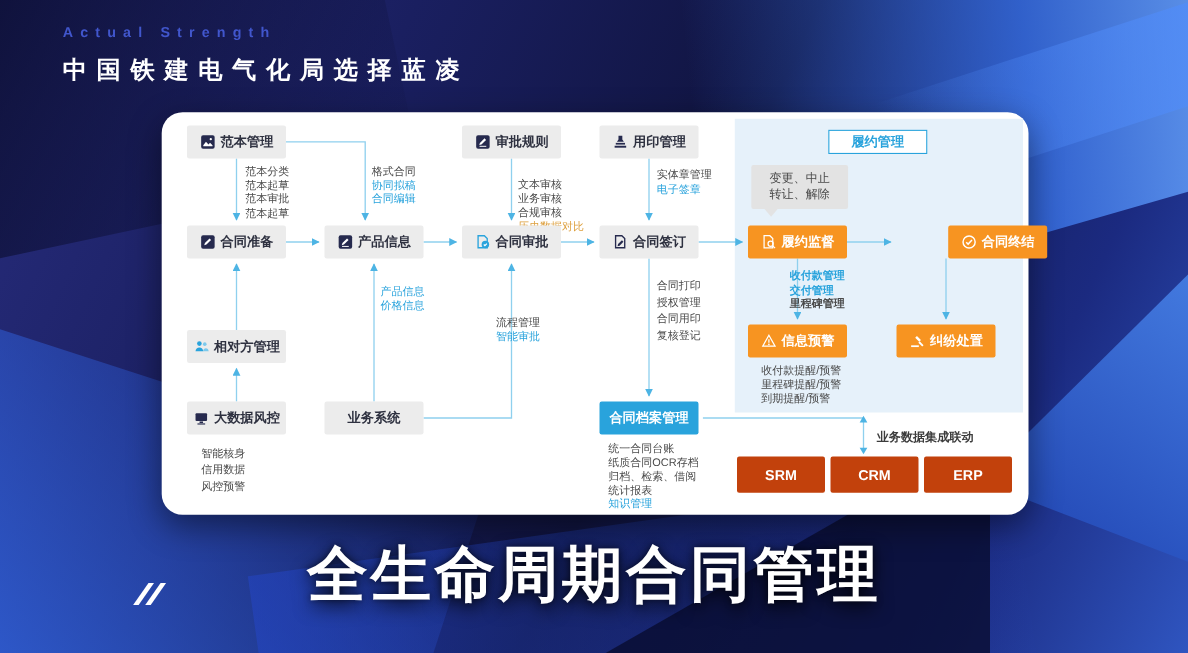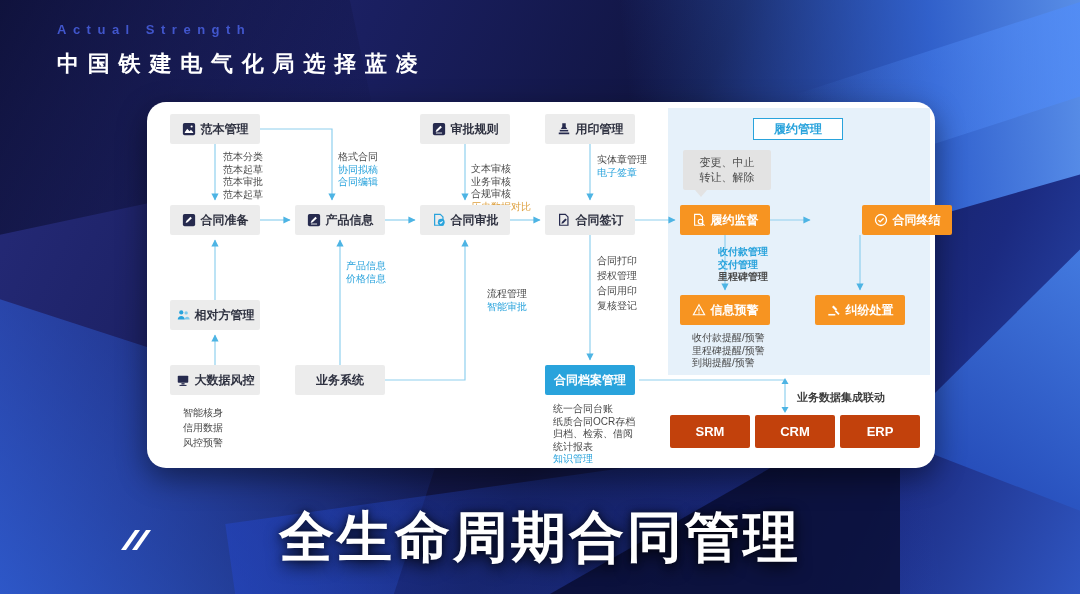"流程管理" div.sub { left: 340px -> 304px }
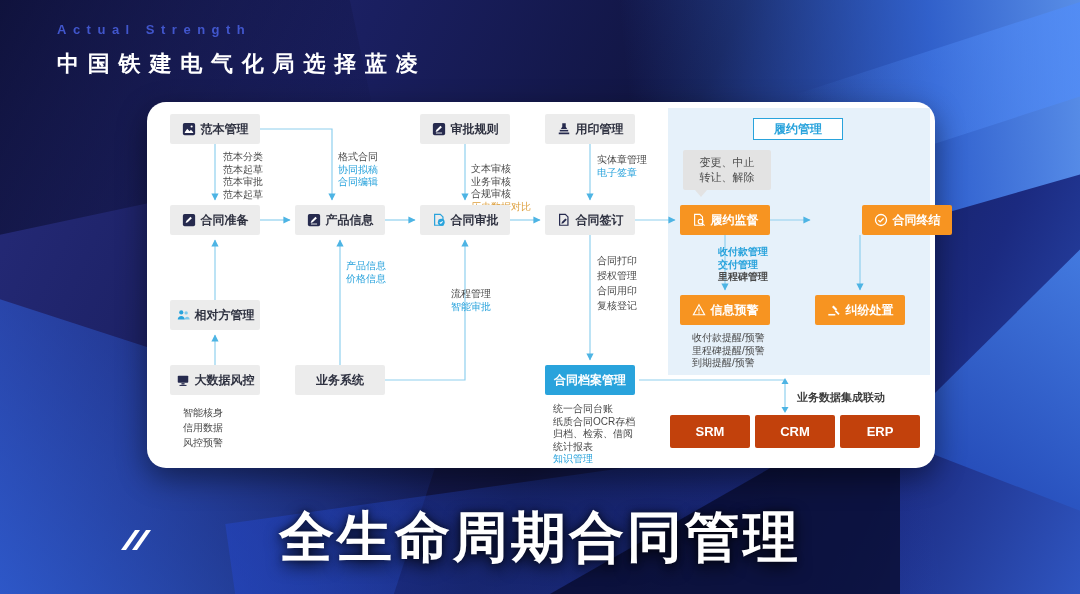"全生命周期合同管理" .footer-title { margin-top: 15px -> none }
